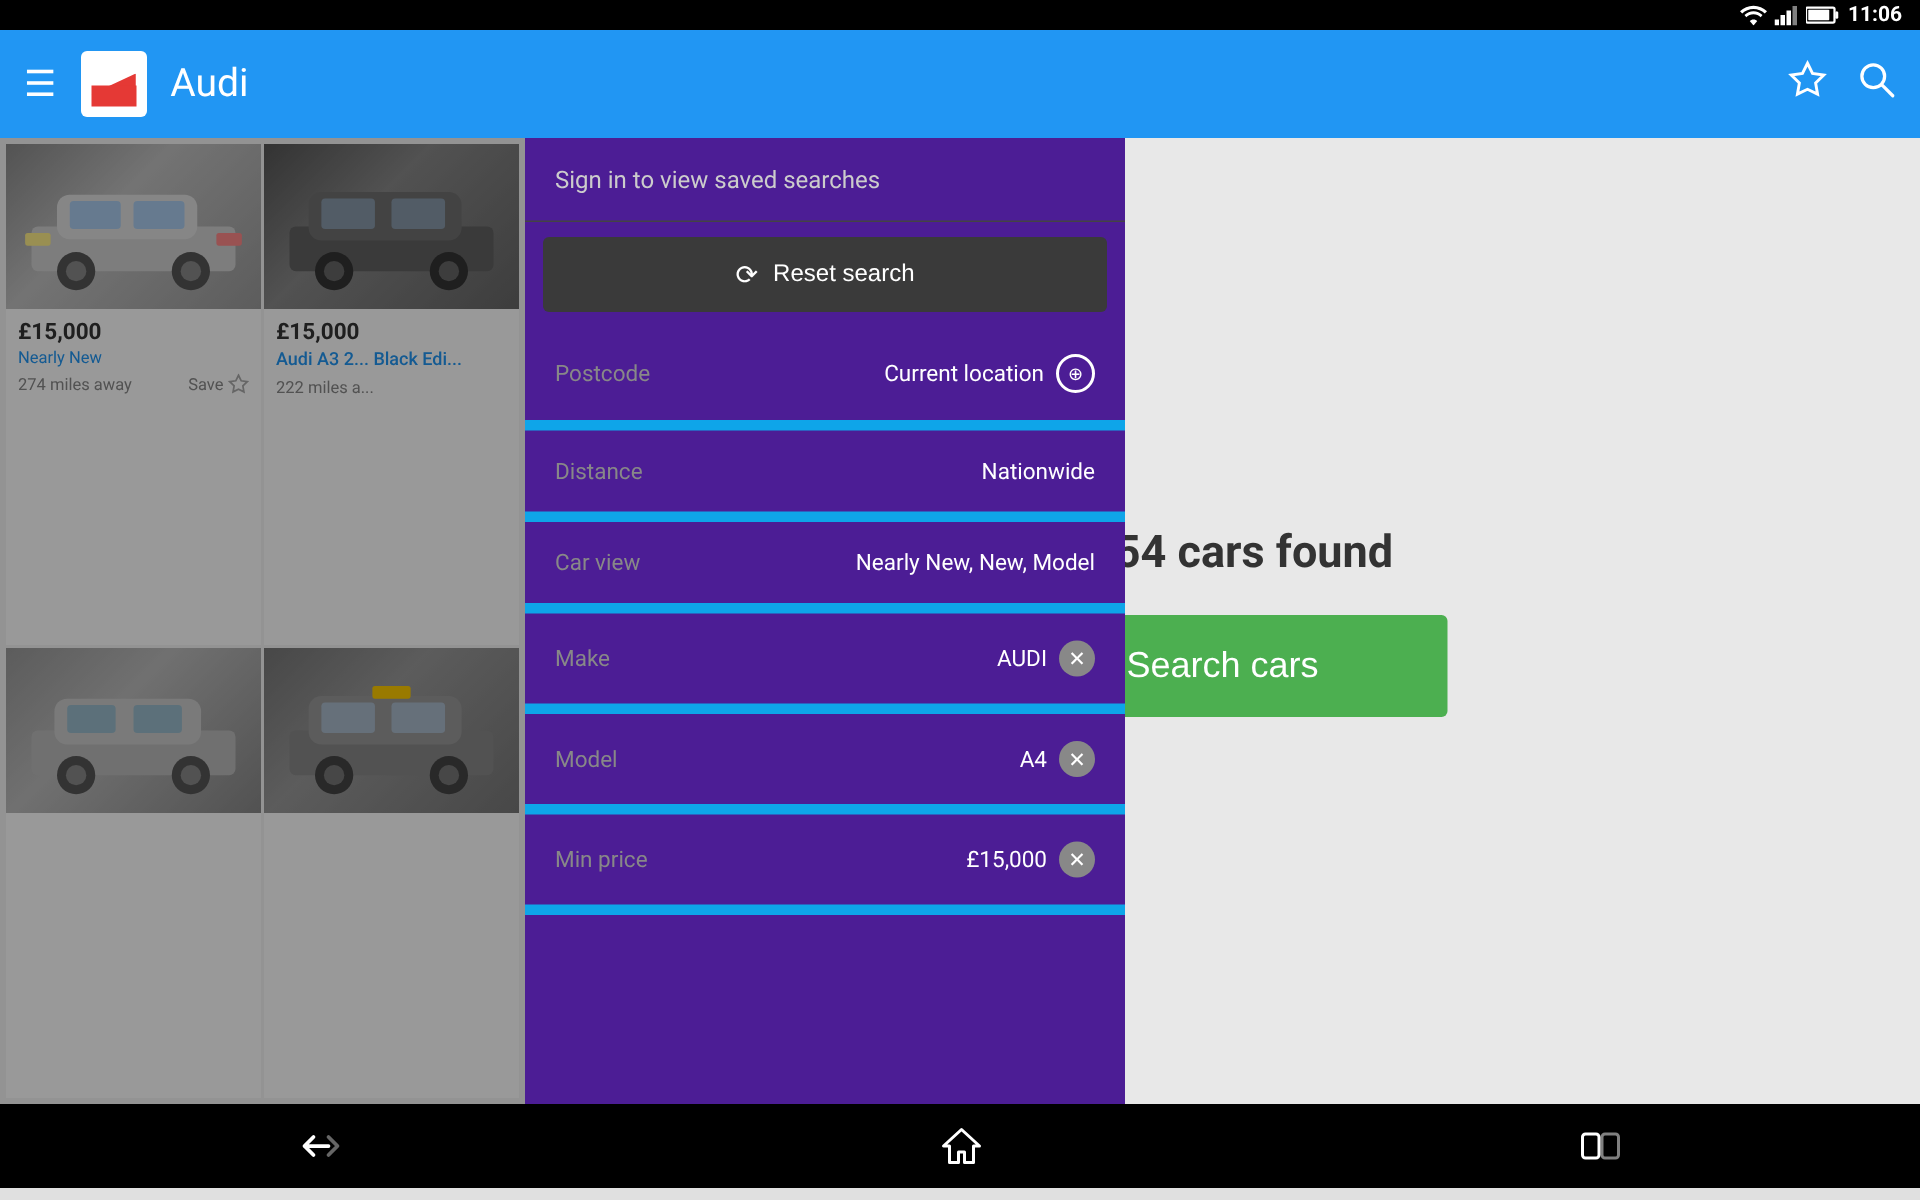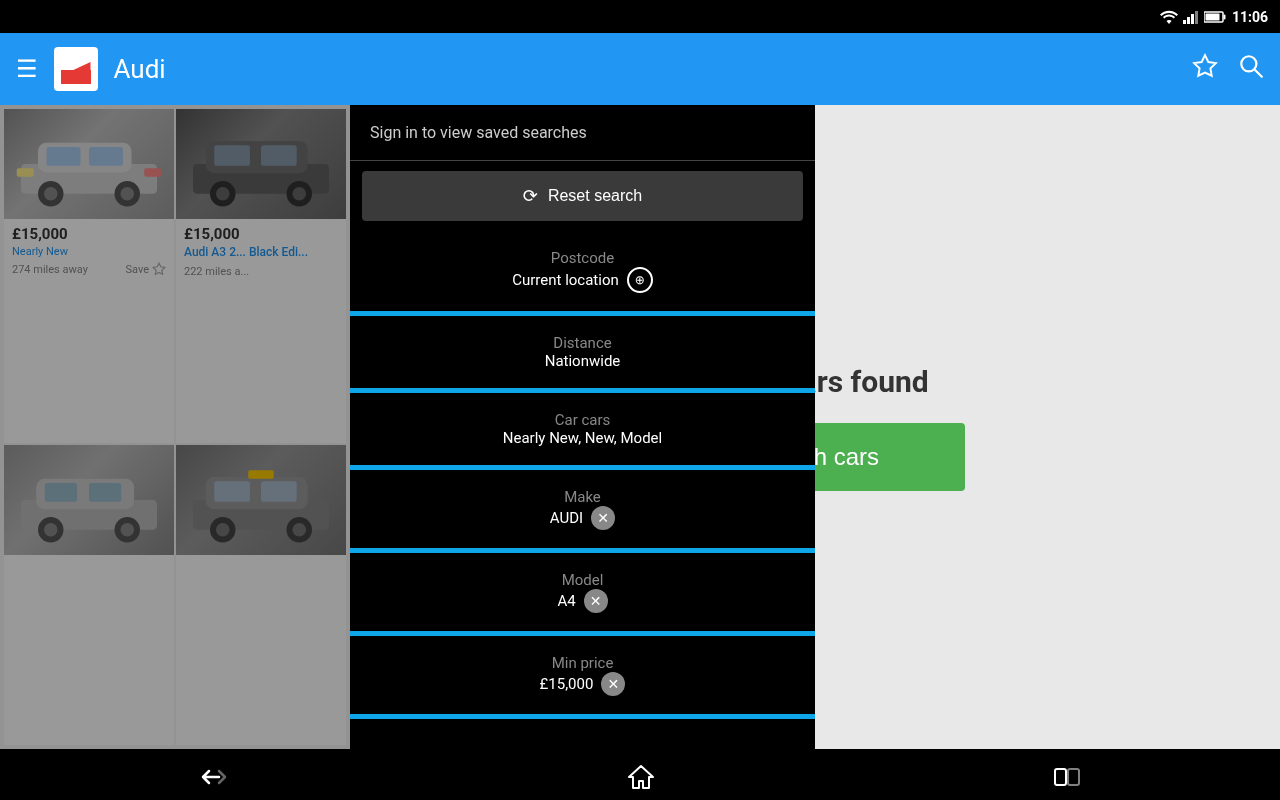"11:06" .status-bar { height: 33px -> 20px }
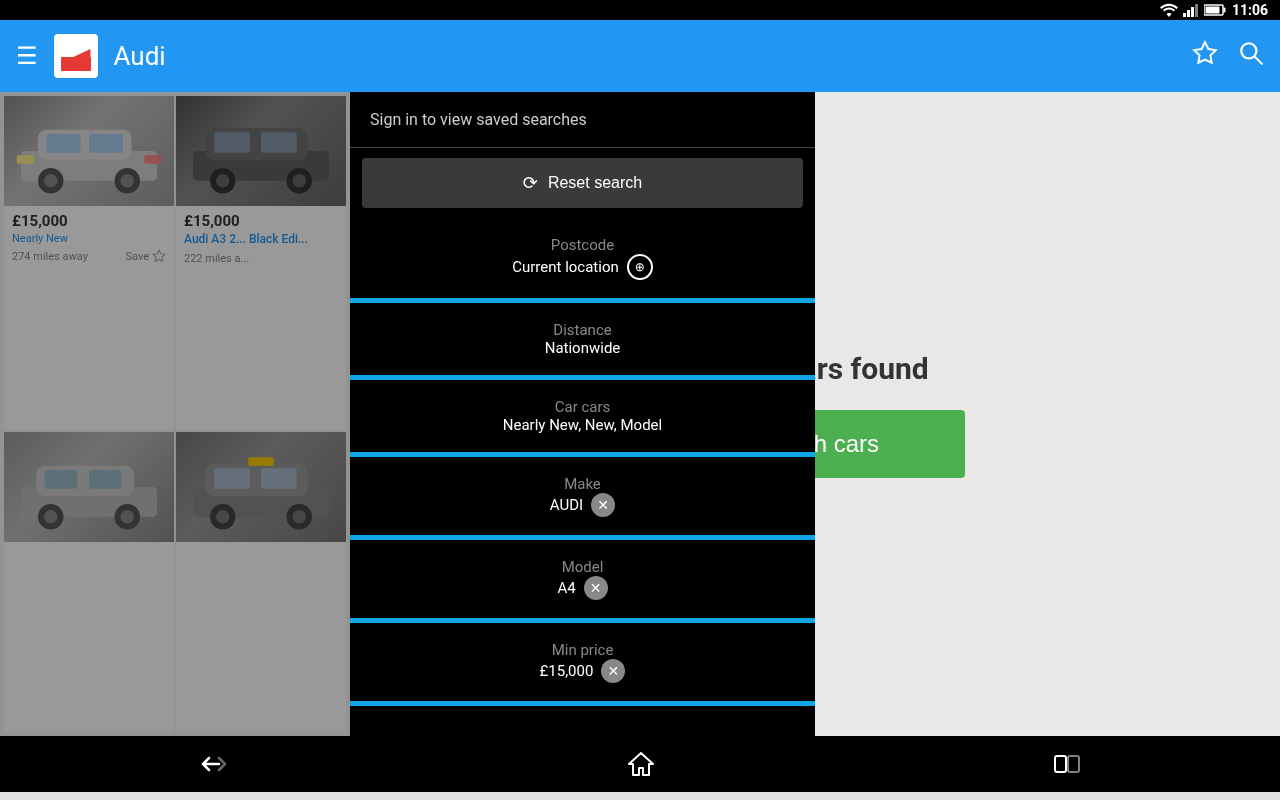"Sign in to view saved" .overlay-panel { background: #000000 -> #4c1d95; width: 465px -> 400px }
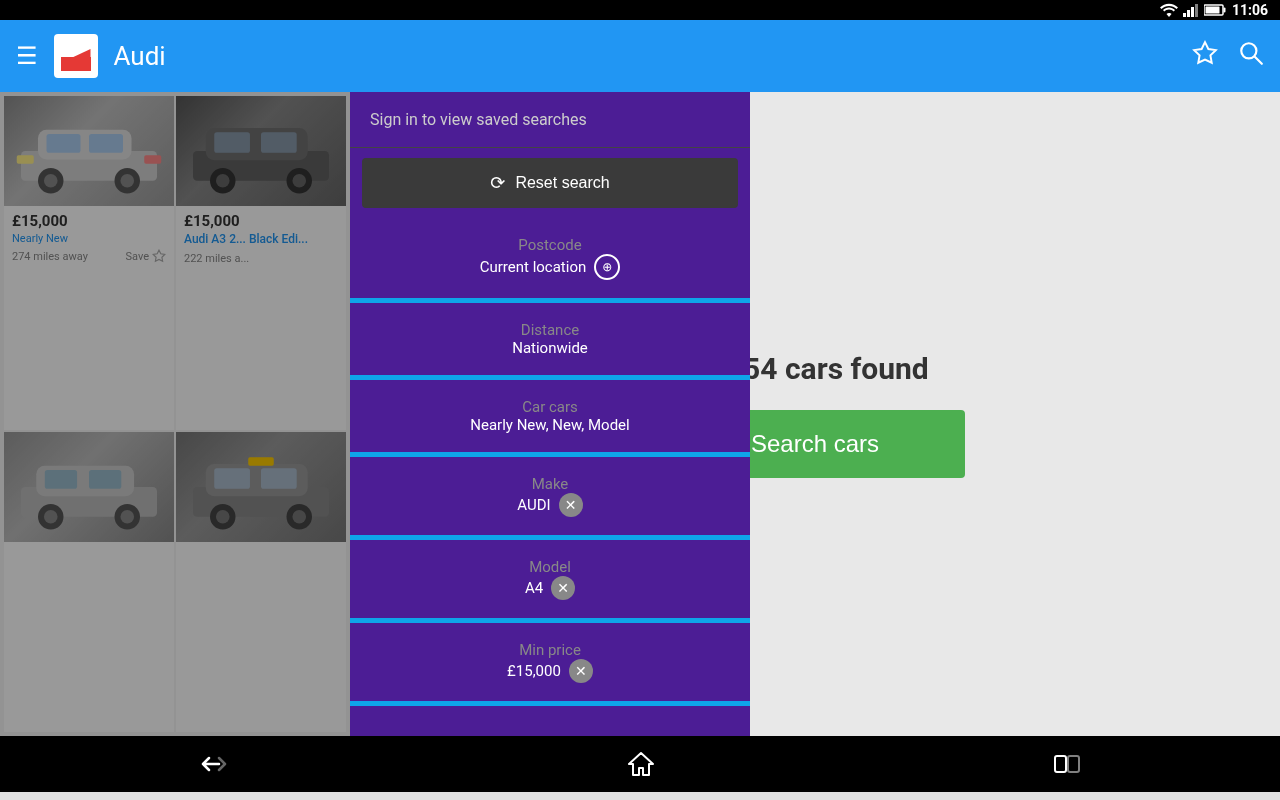"Postcode" .field-row { border-bottom: 5px solid #0ea5e9 -> 7px solid #0ea5e9; flex-direction: column -> none }
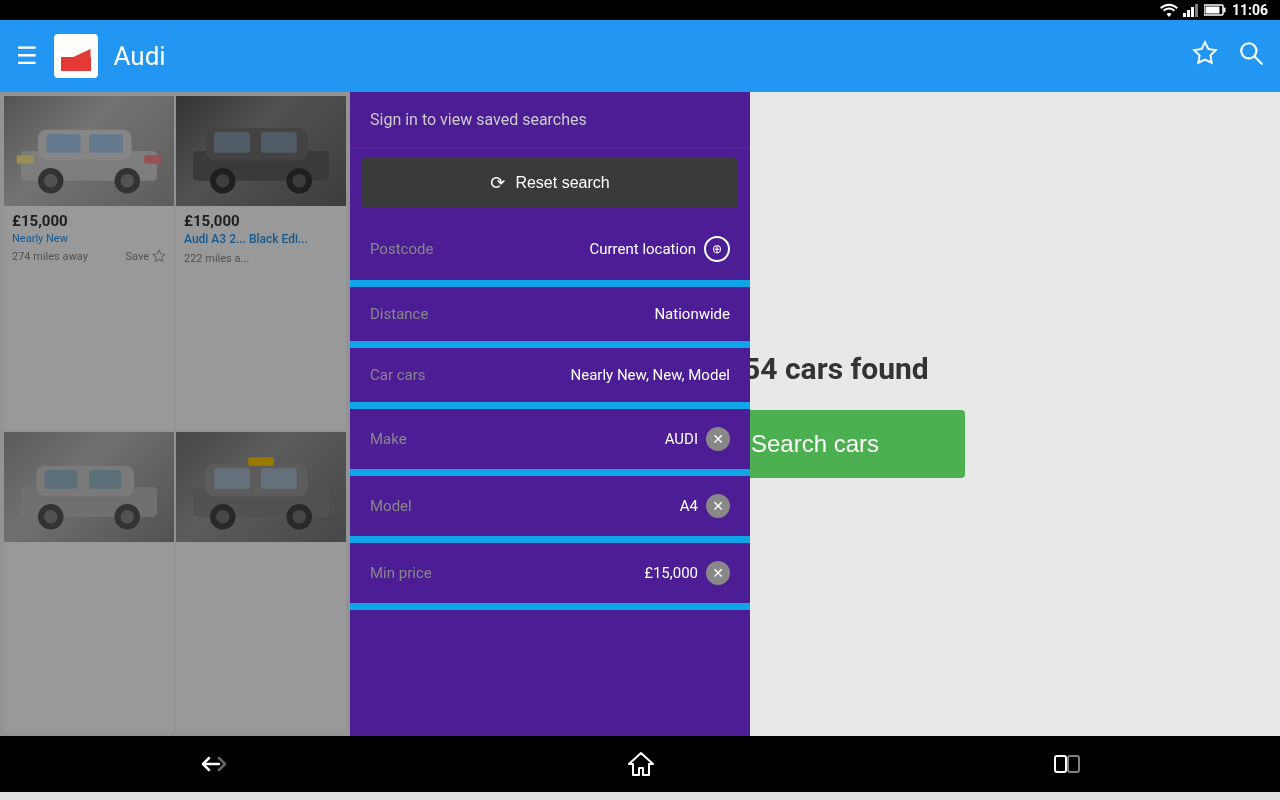"Car cars" span.field-label { text: cars -> view }
